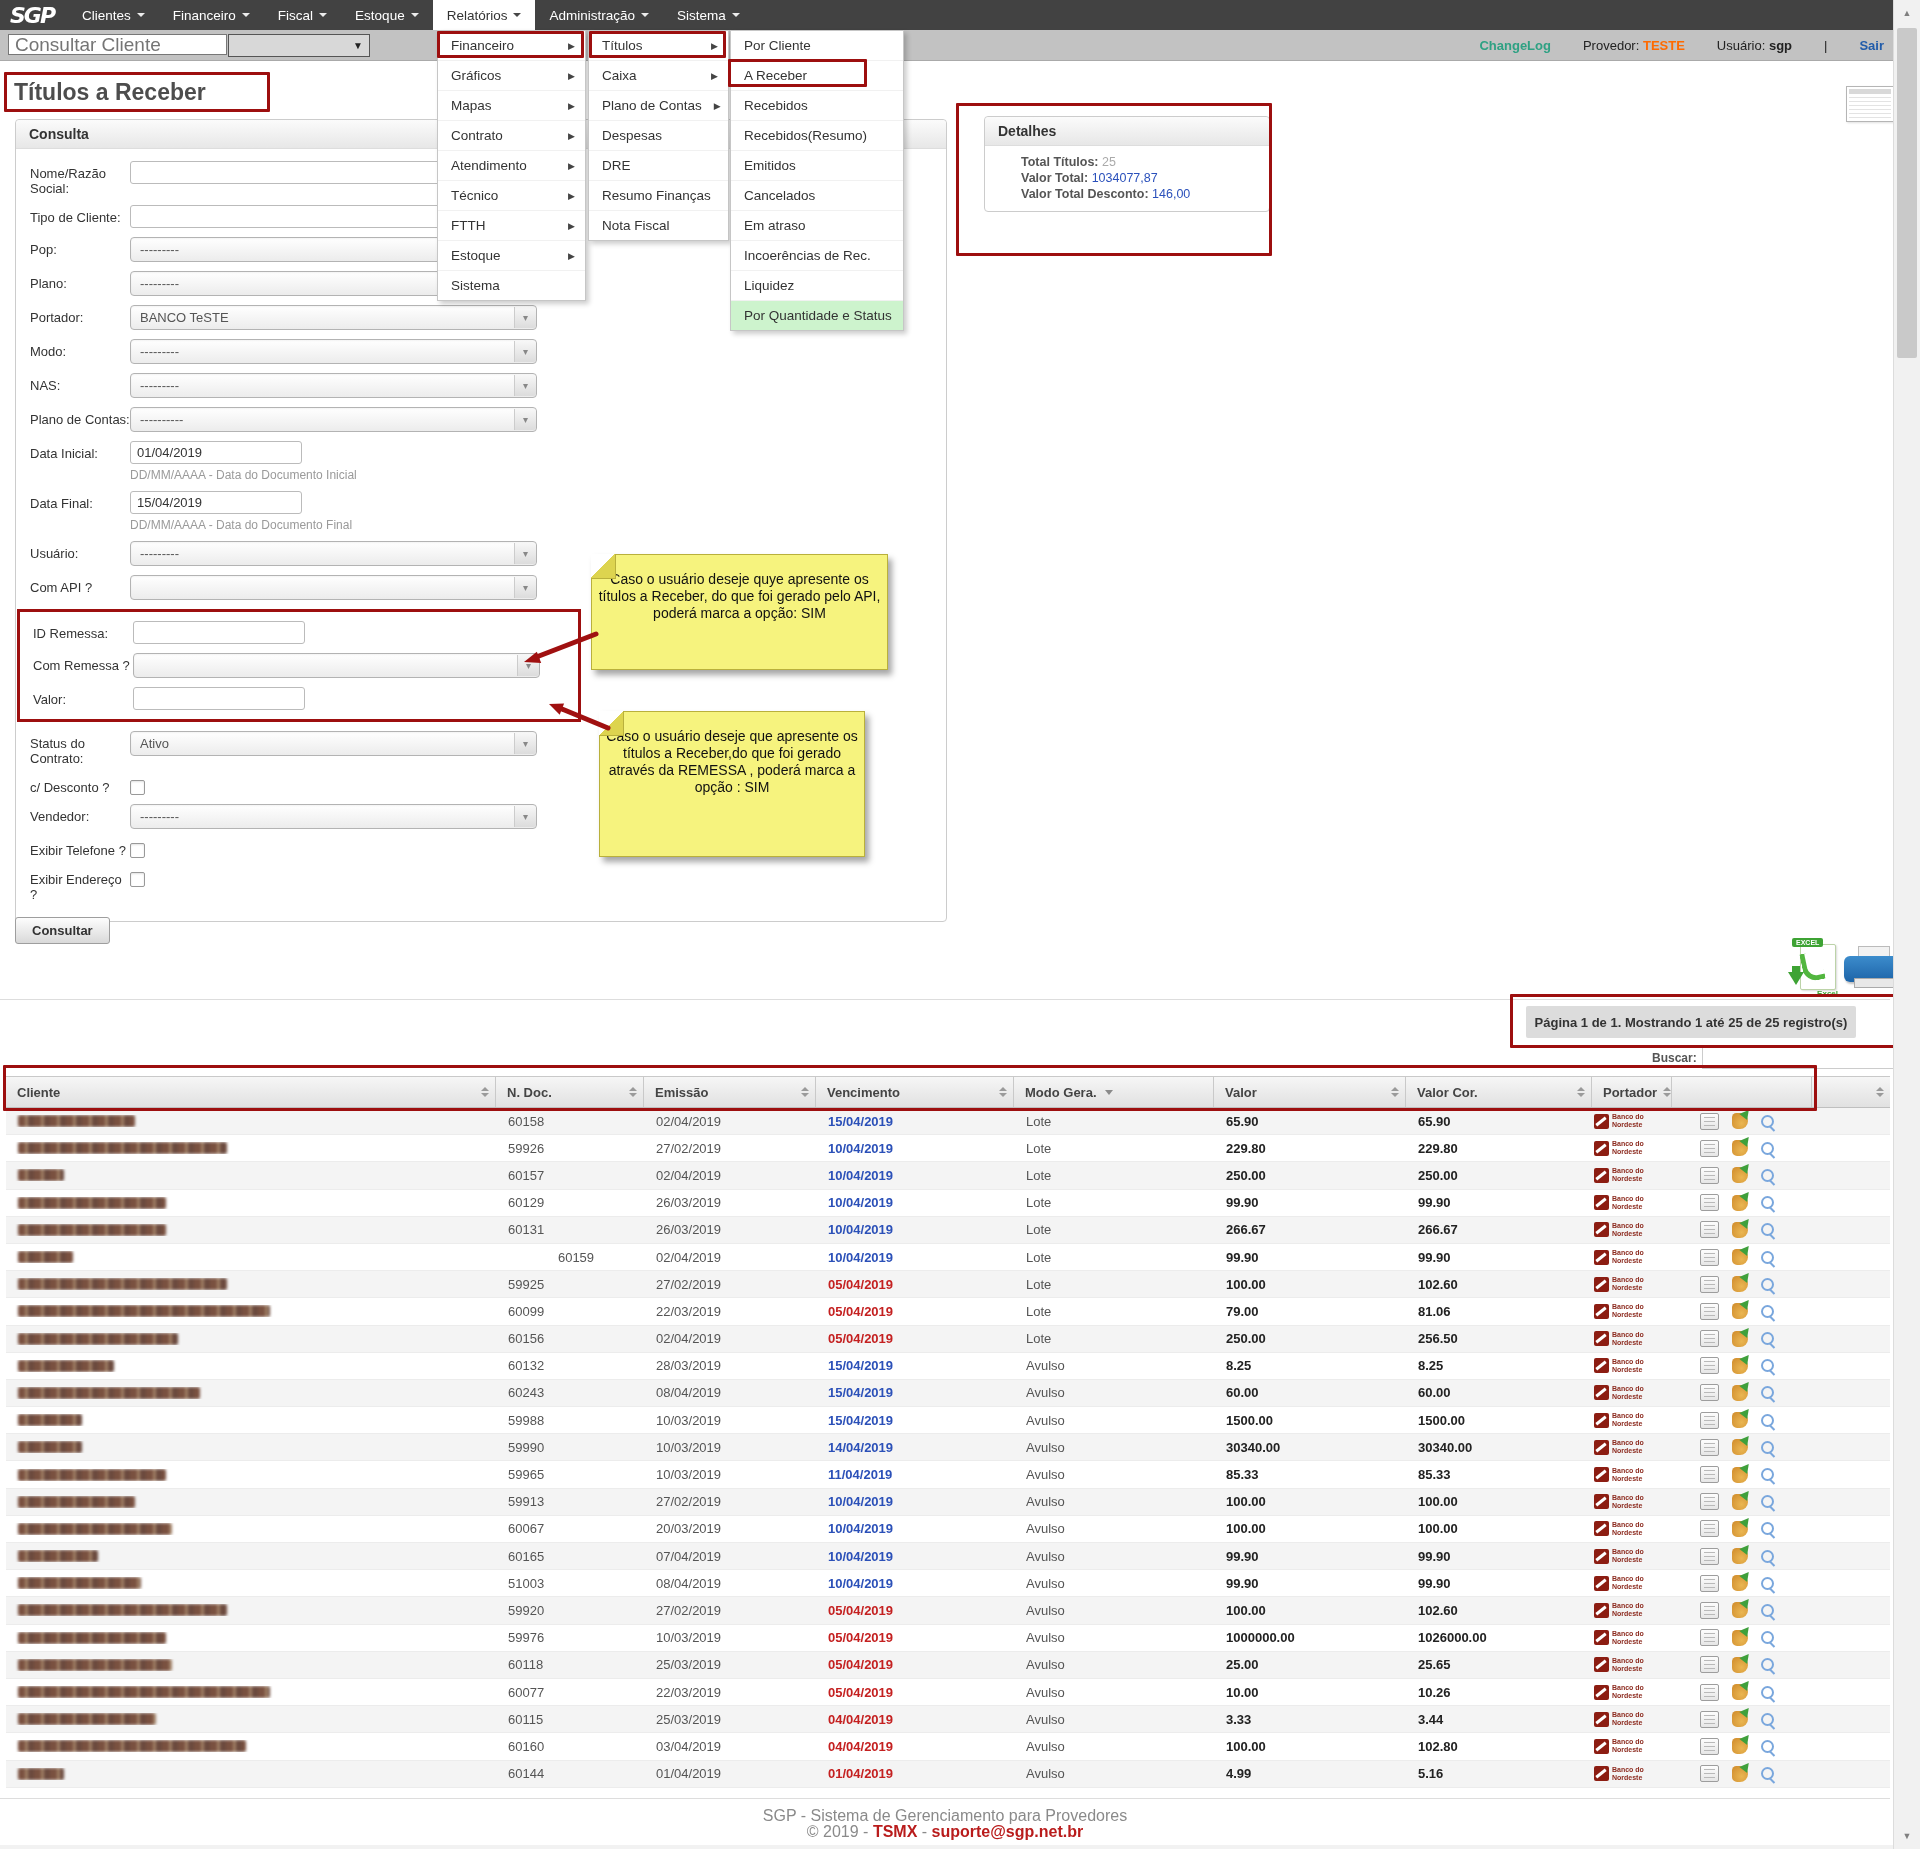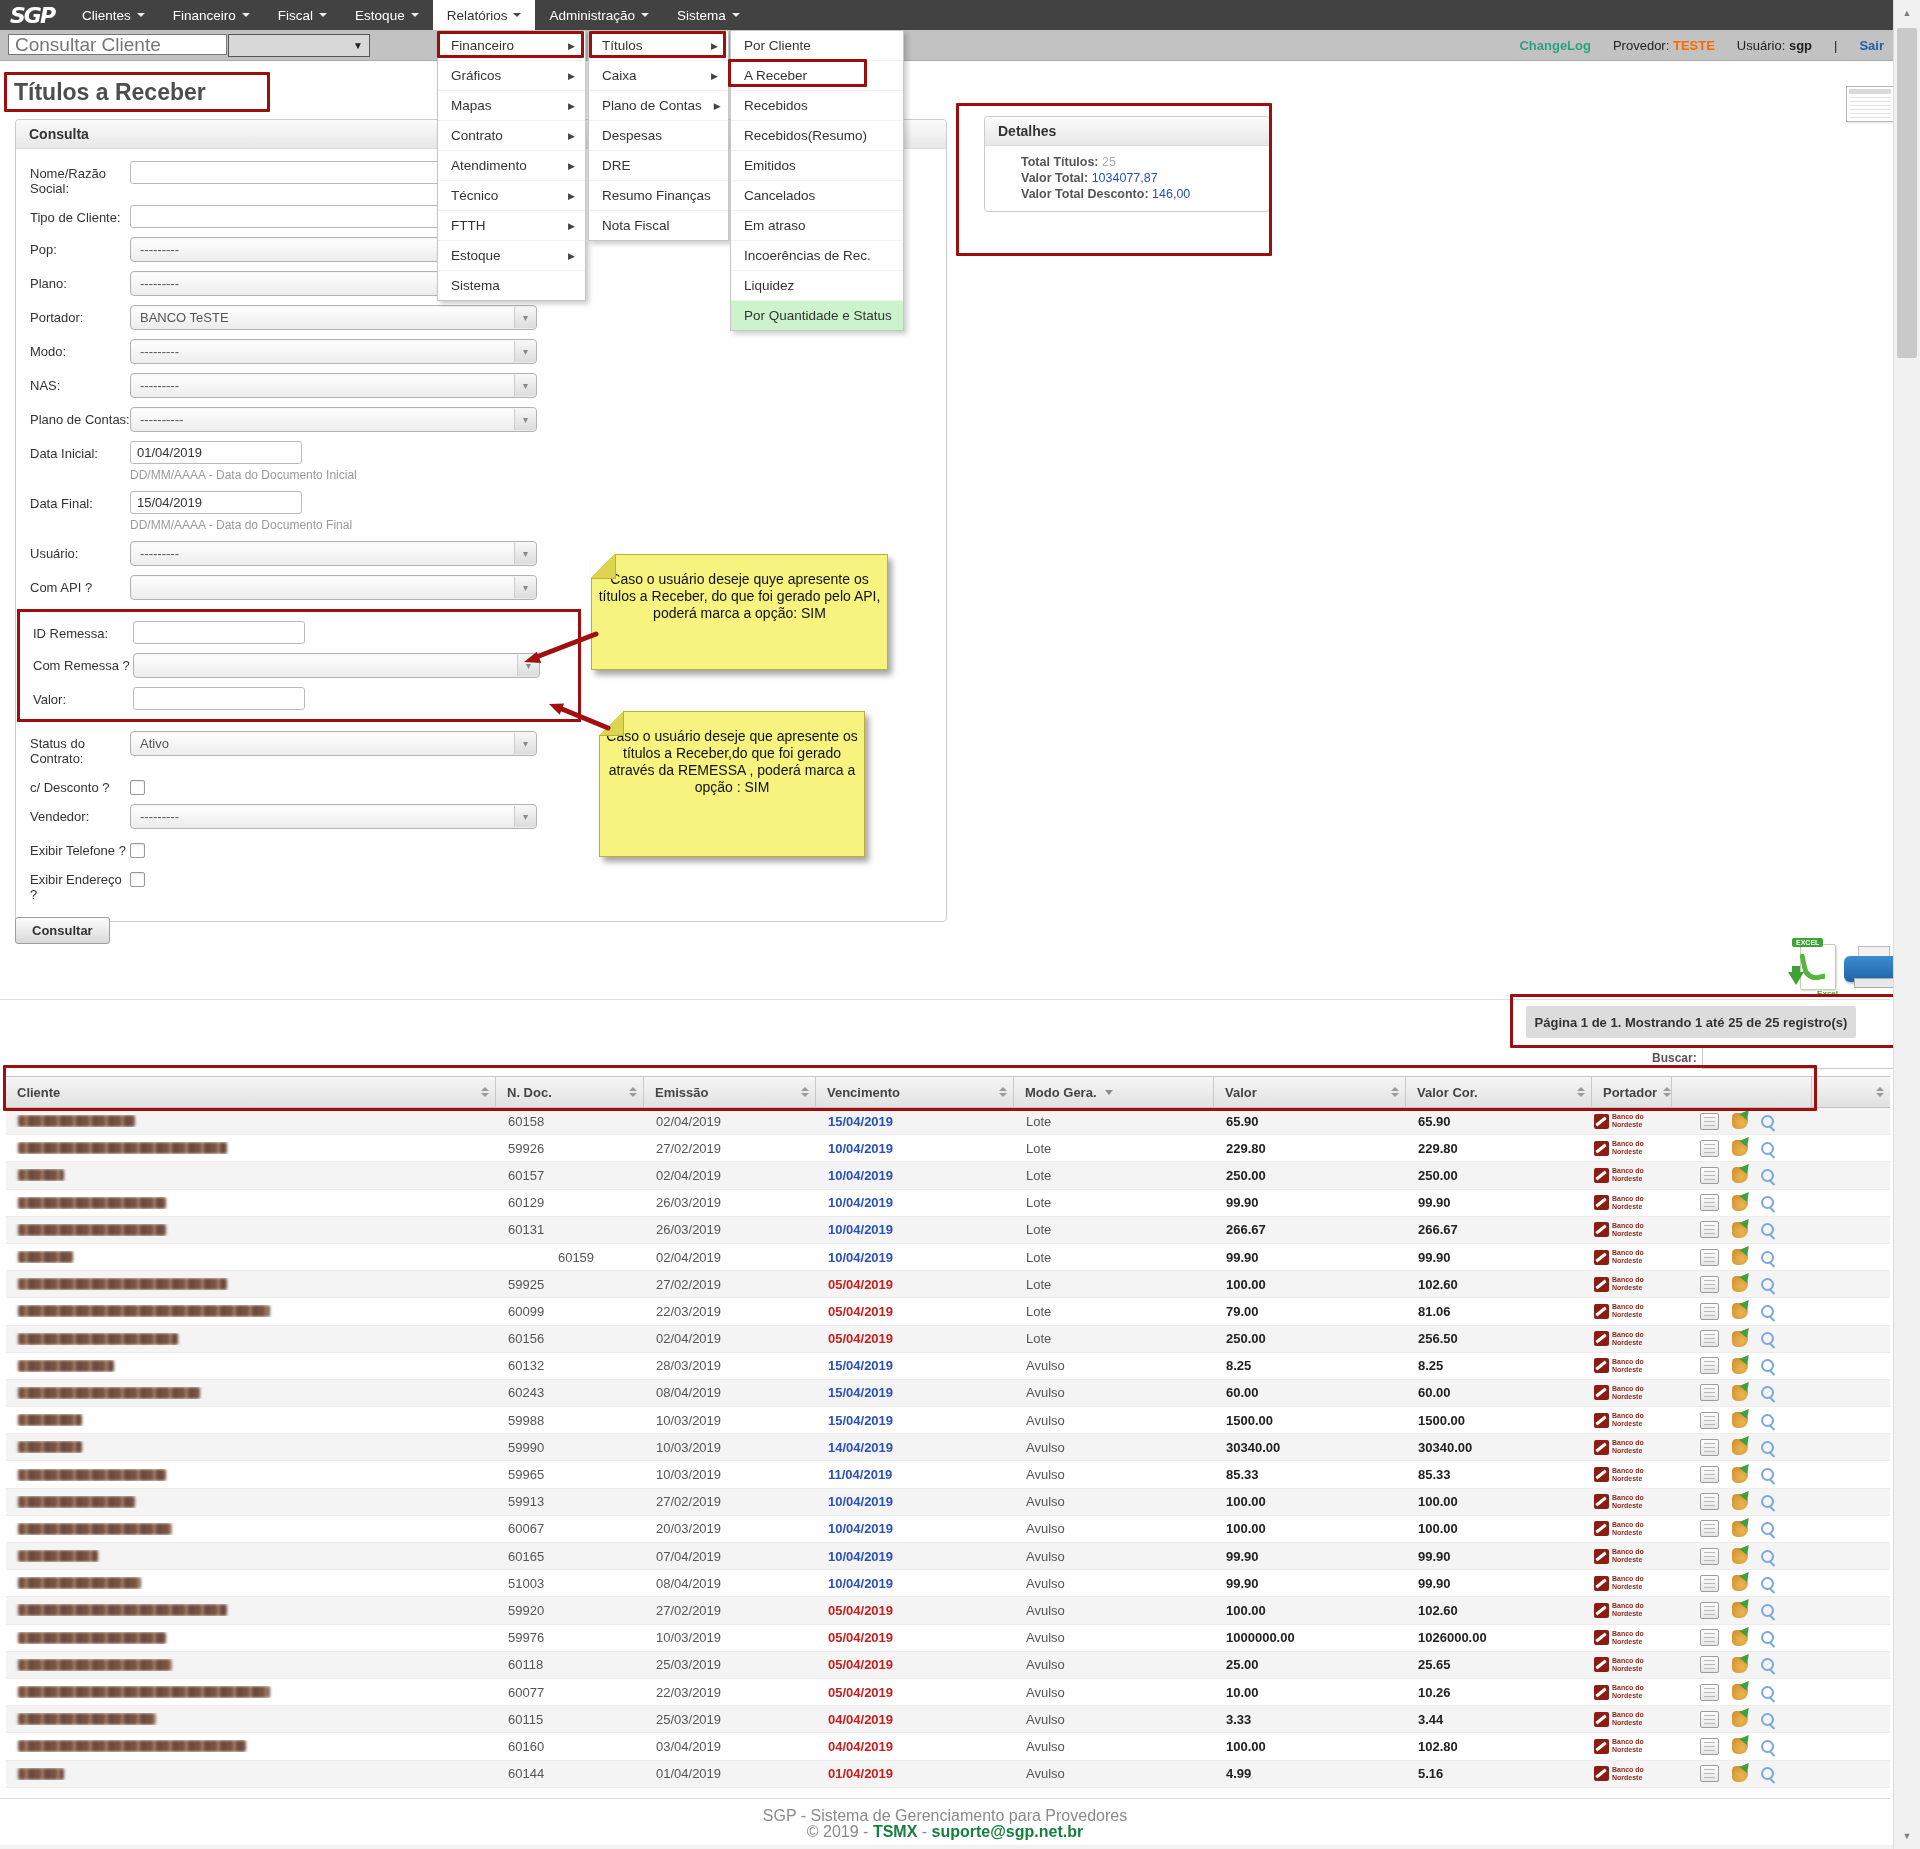"ChangeLog" .subright { gap: 22px -> 32px }
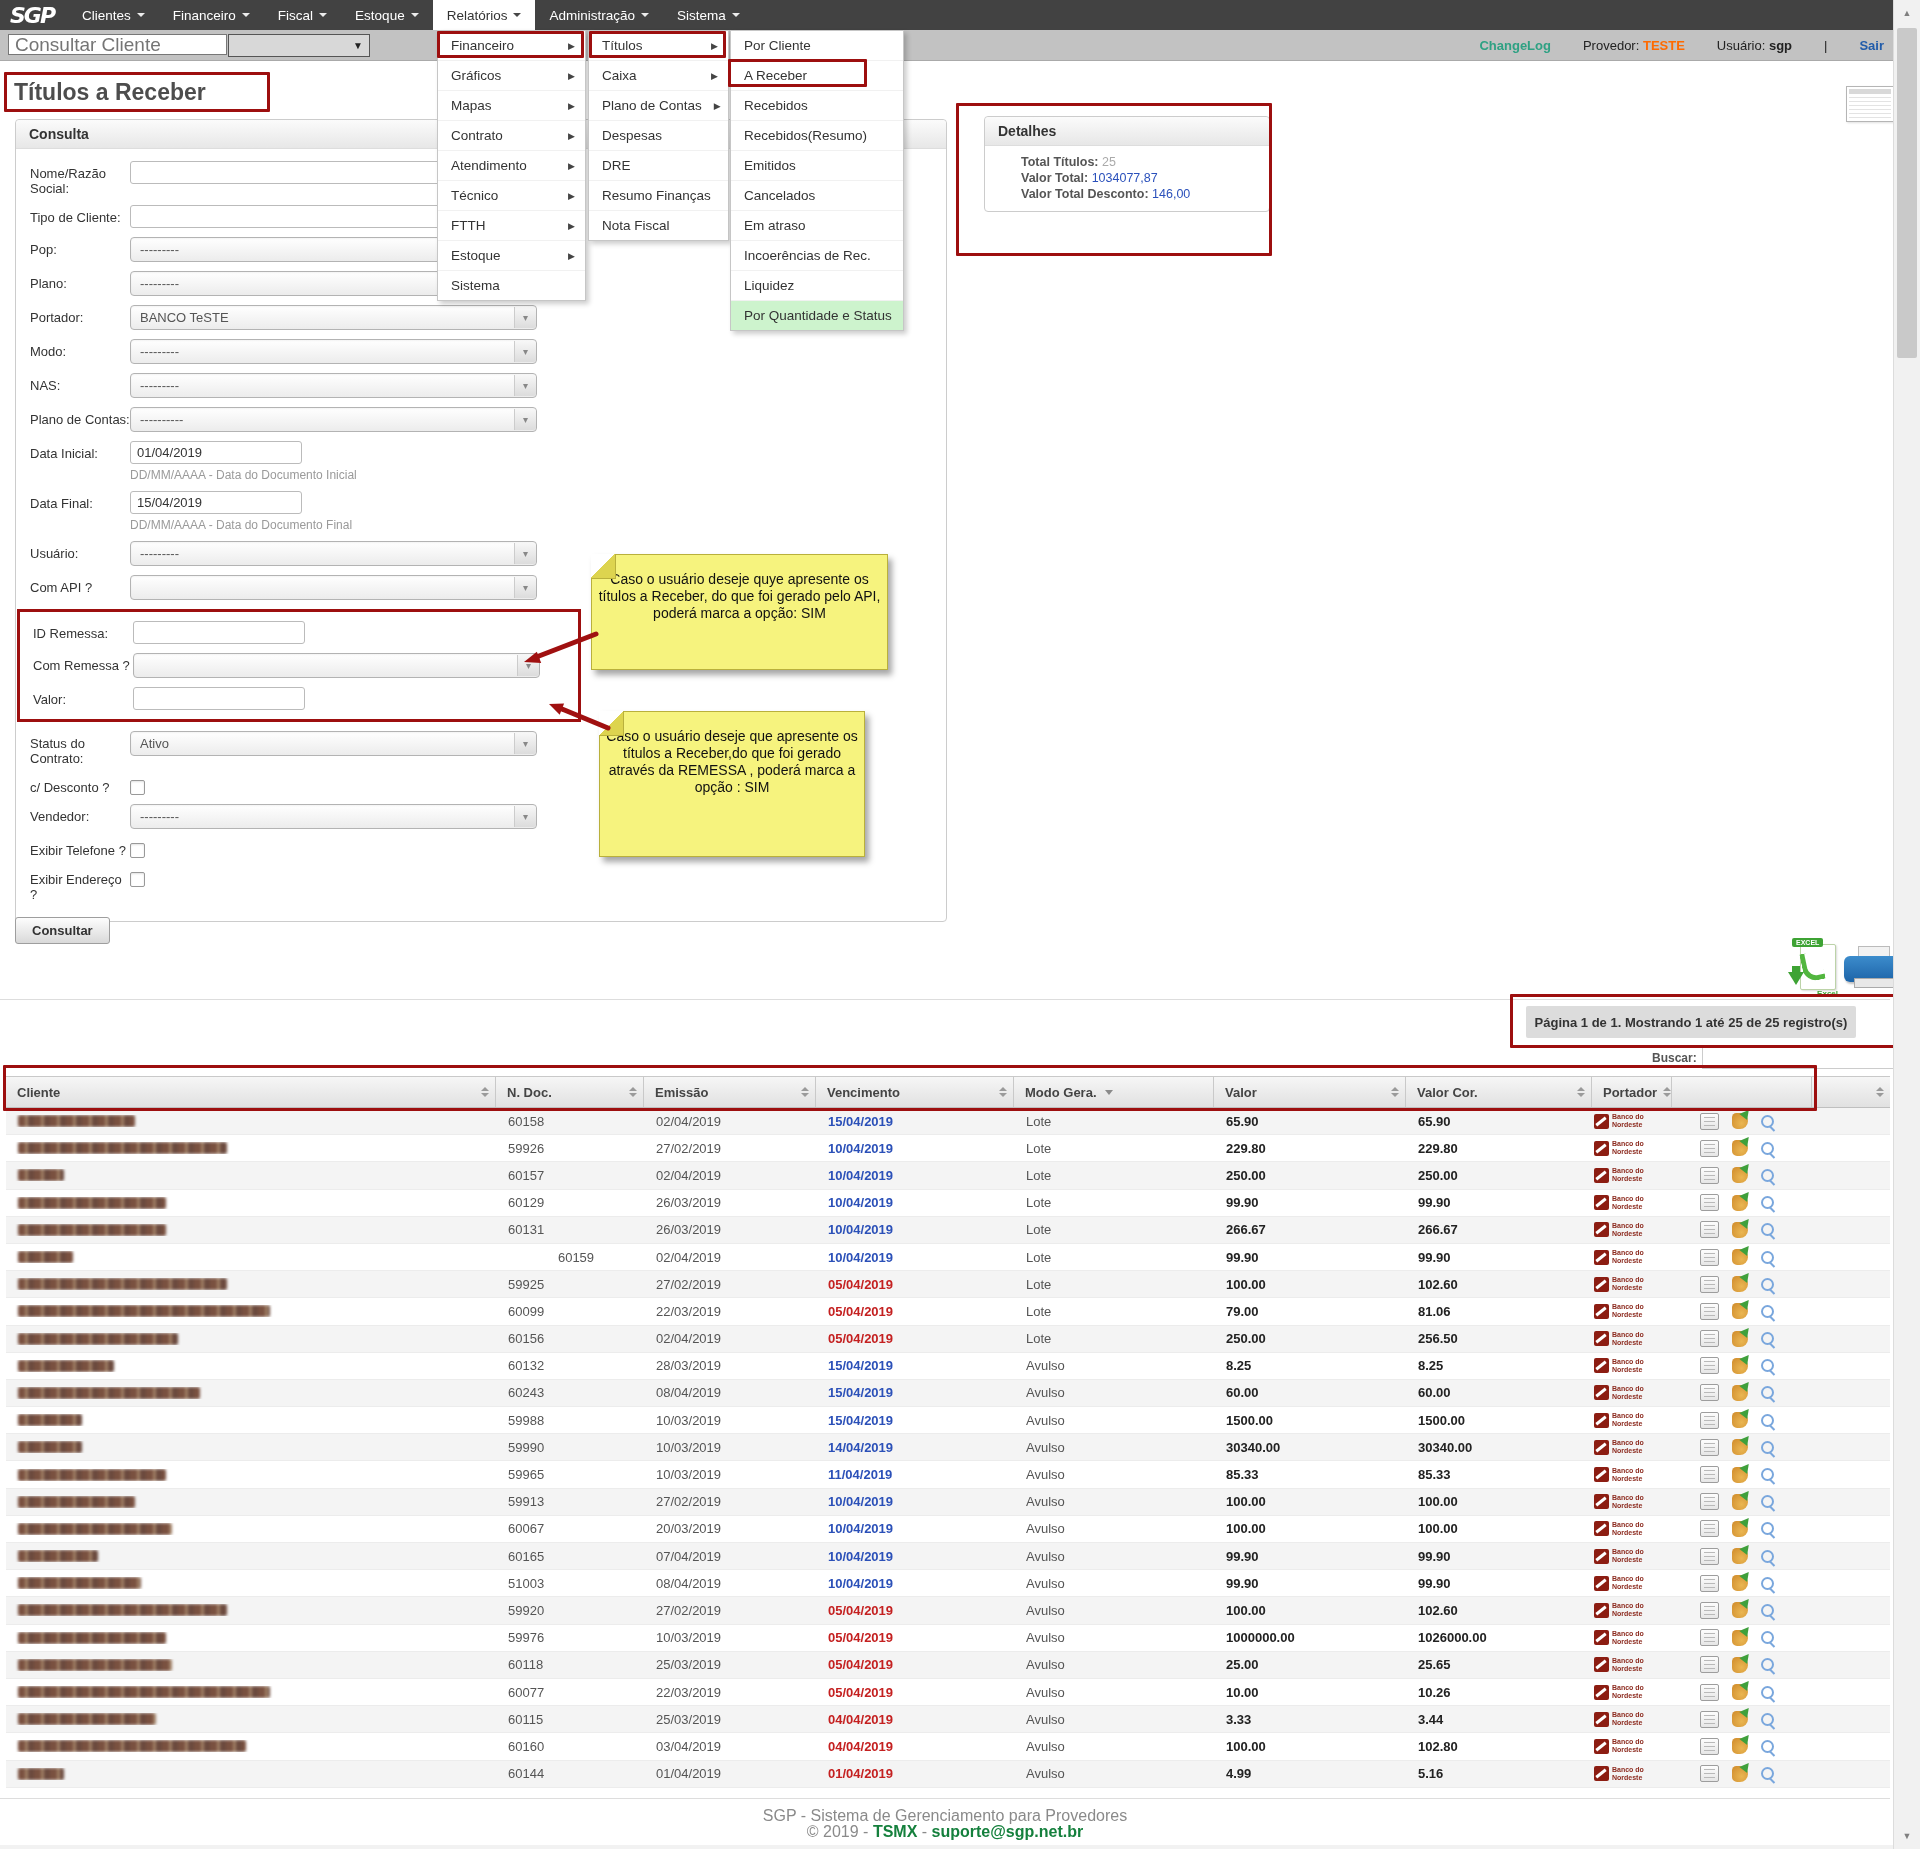"TSMX" .footer b { color: #15803d -> #b91c1c }
